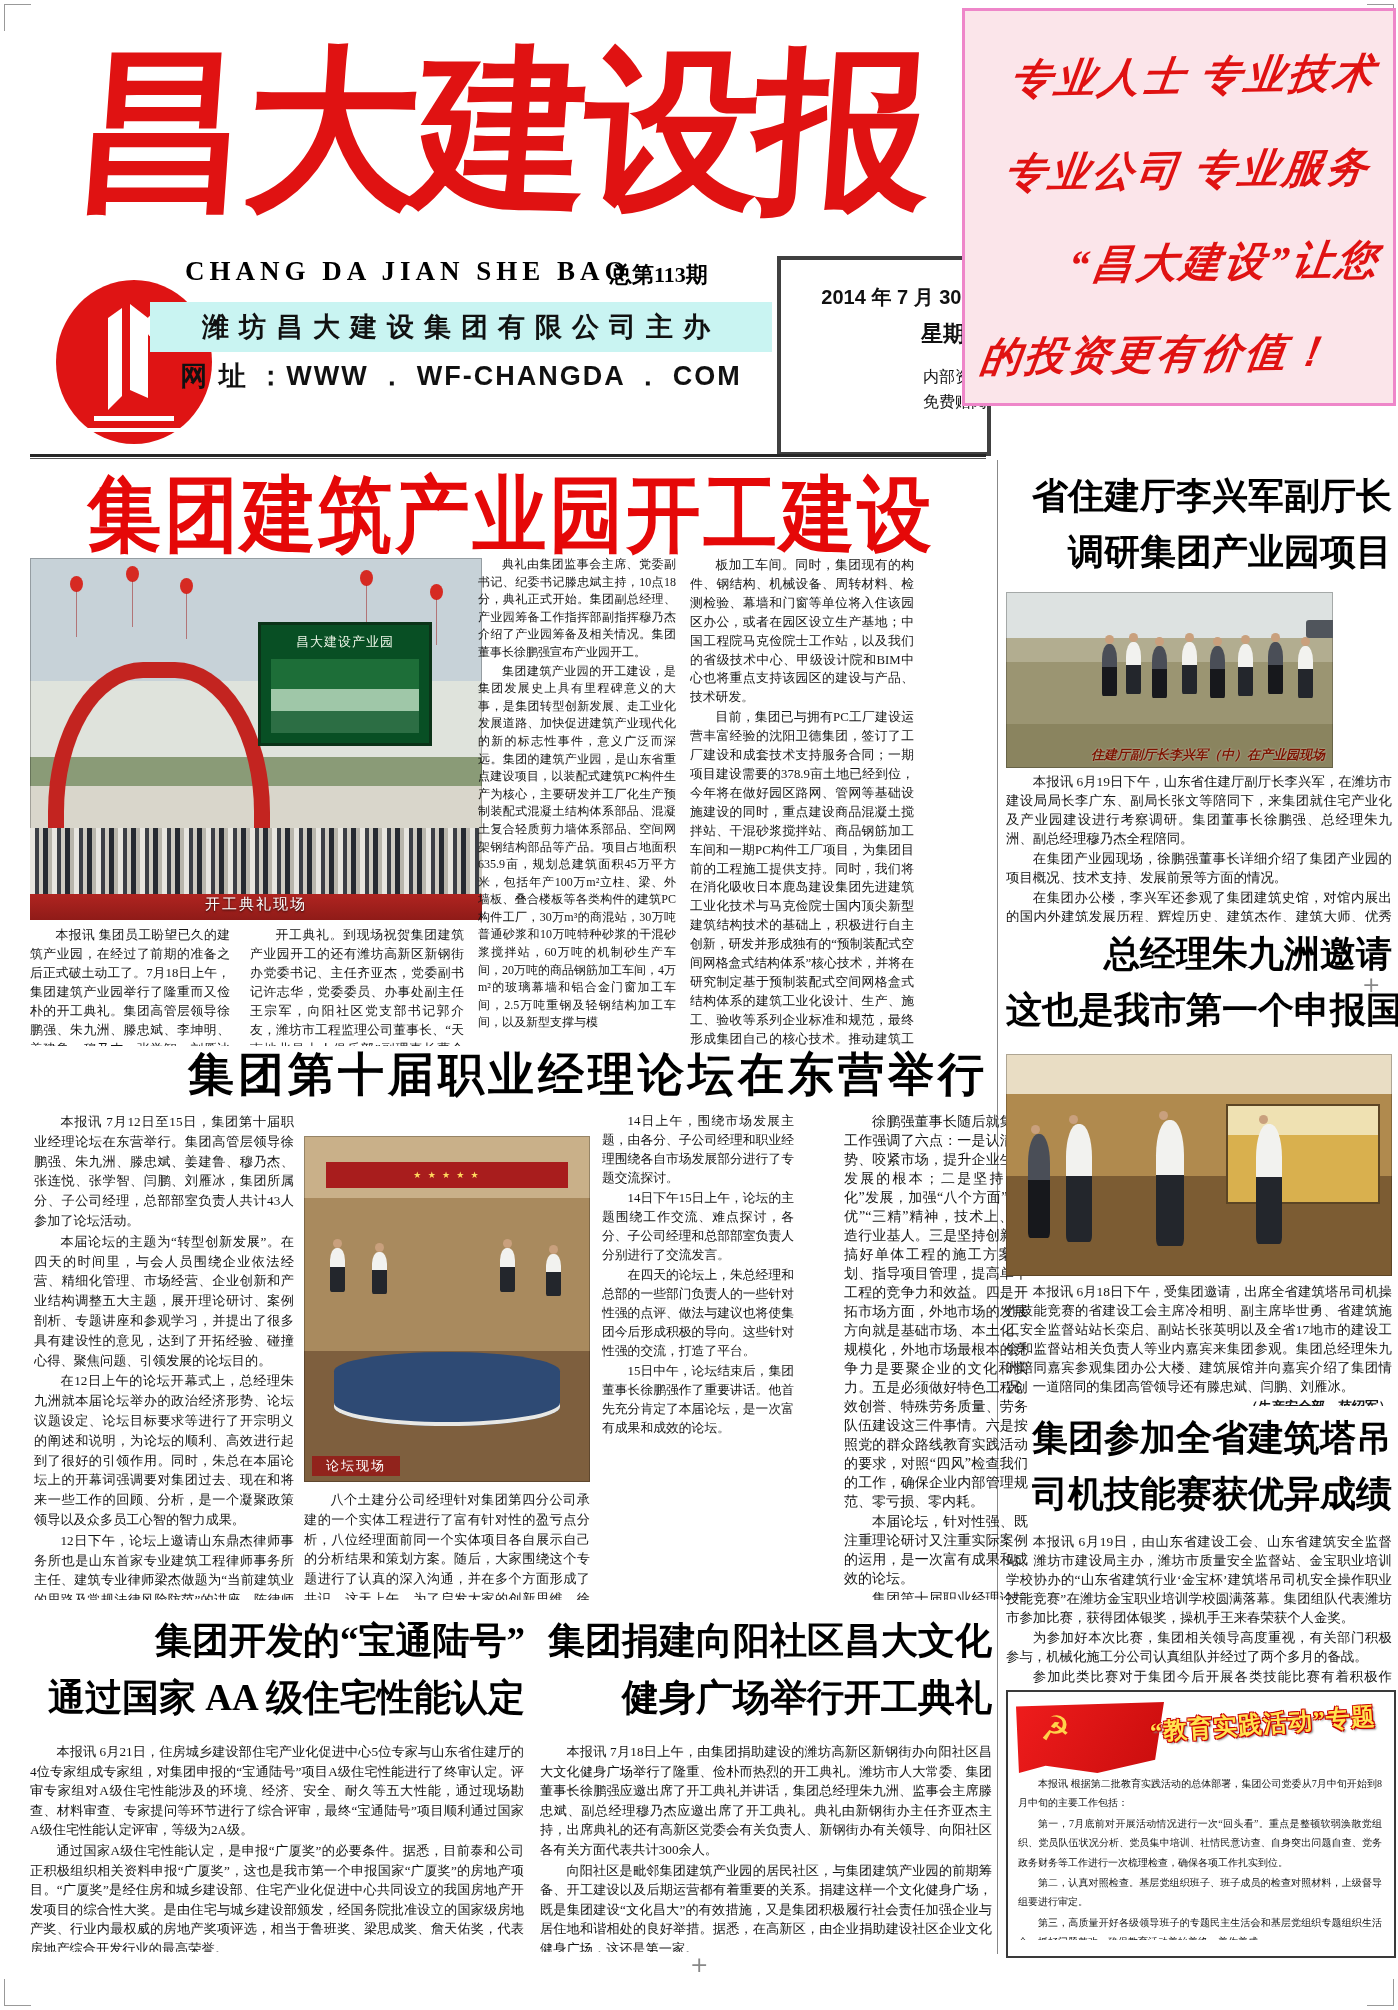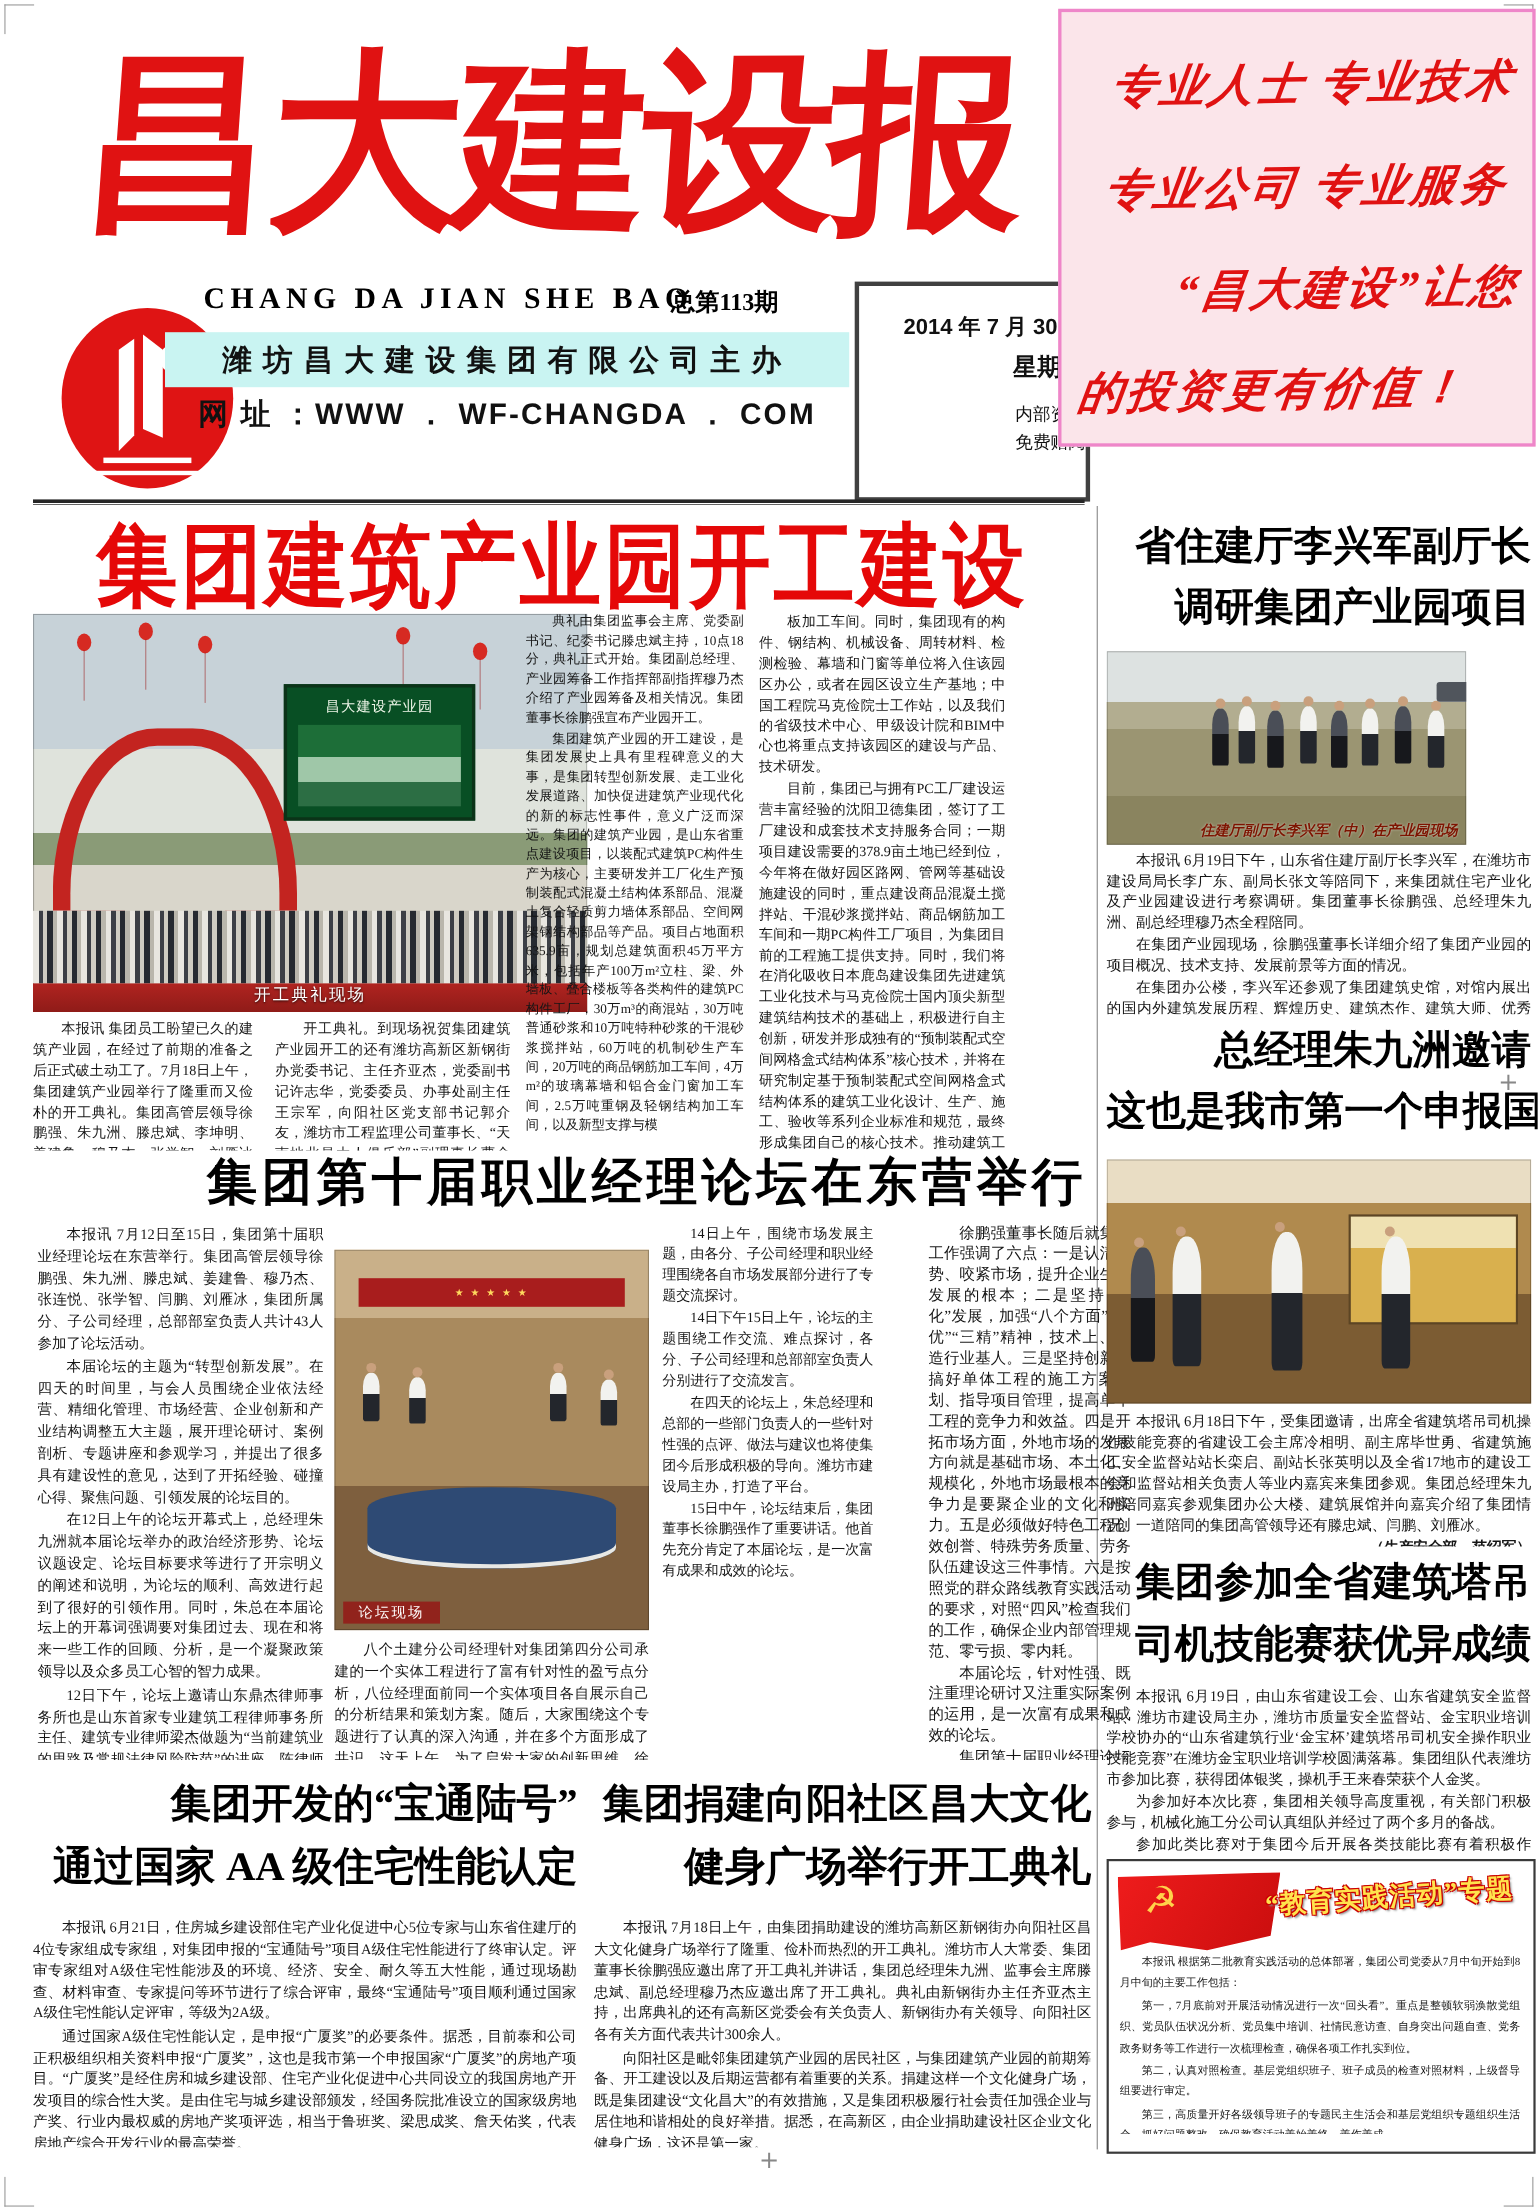"昌大建设产业园" div.photo { width: 504px -> 452px }
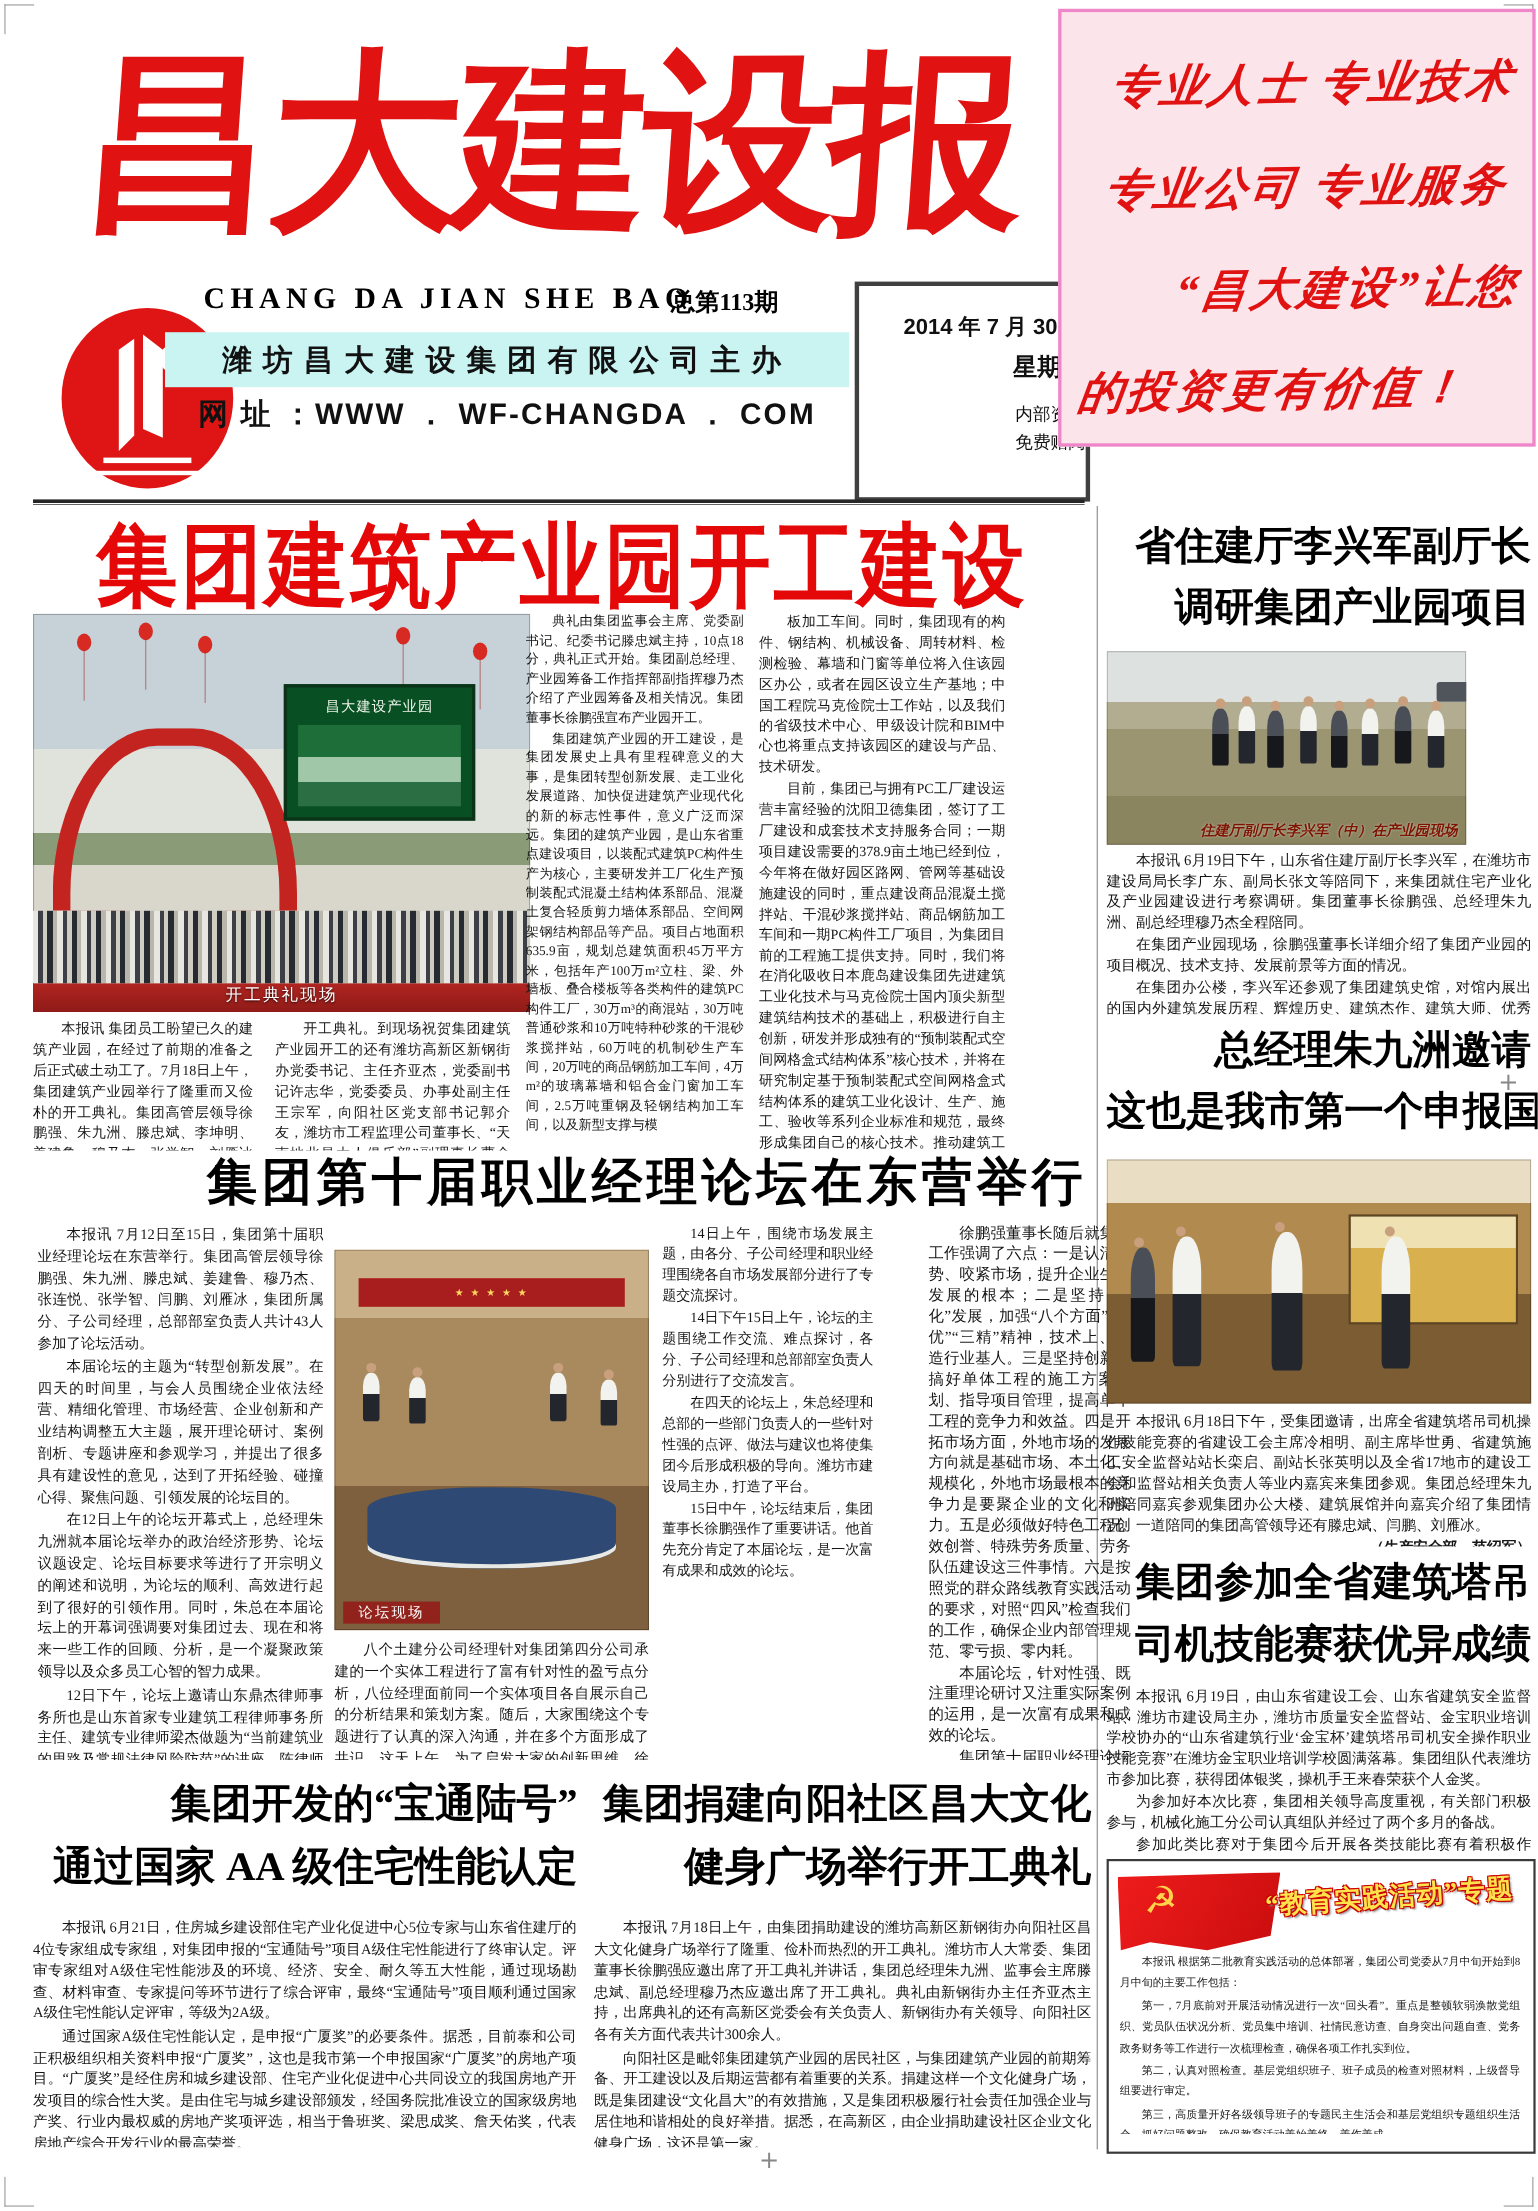"在四天的论坛上，朱总经理和总部的一些部门负责人的一些针对性强的点评、做法与建议也" p { text: 潍坊市建设局主办 -> 这些针对性强的交流 }
